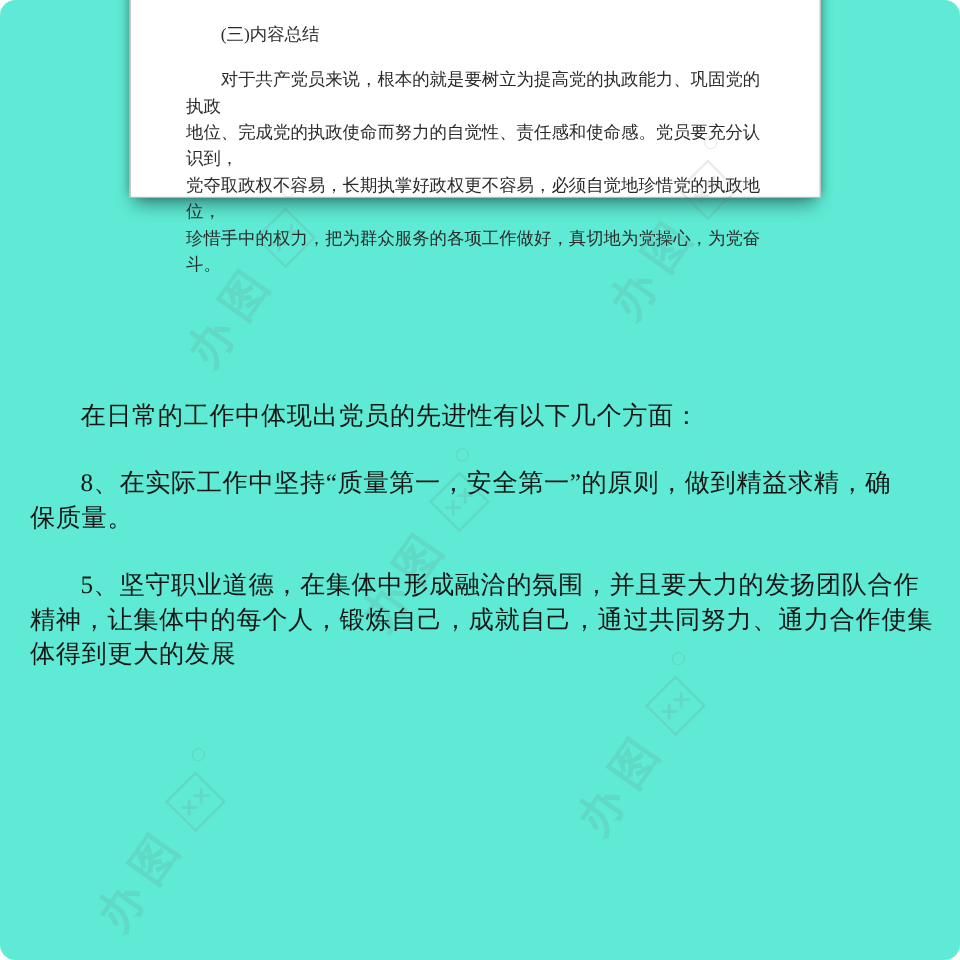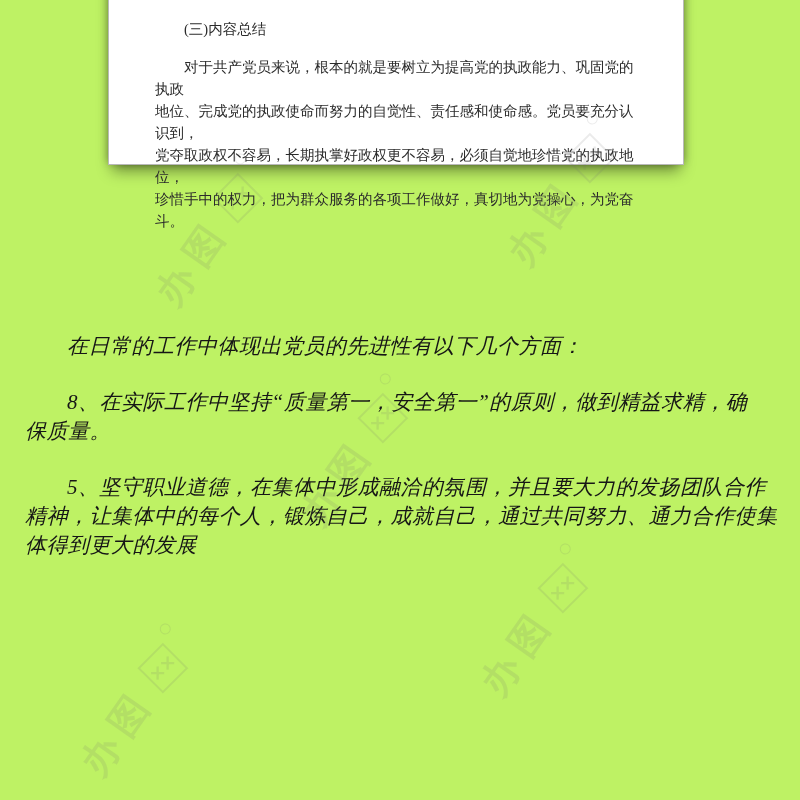"(三)内容总结" .page { background: #bef264 -> #5eead4; border-radius: none -> 13px }
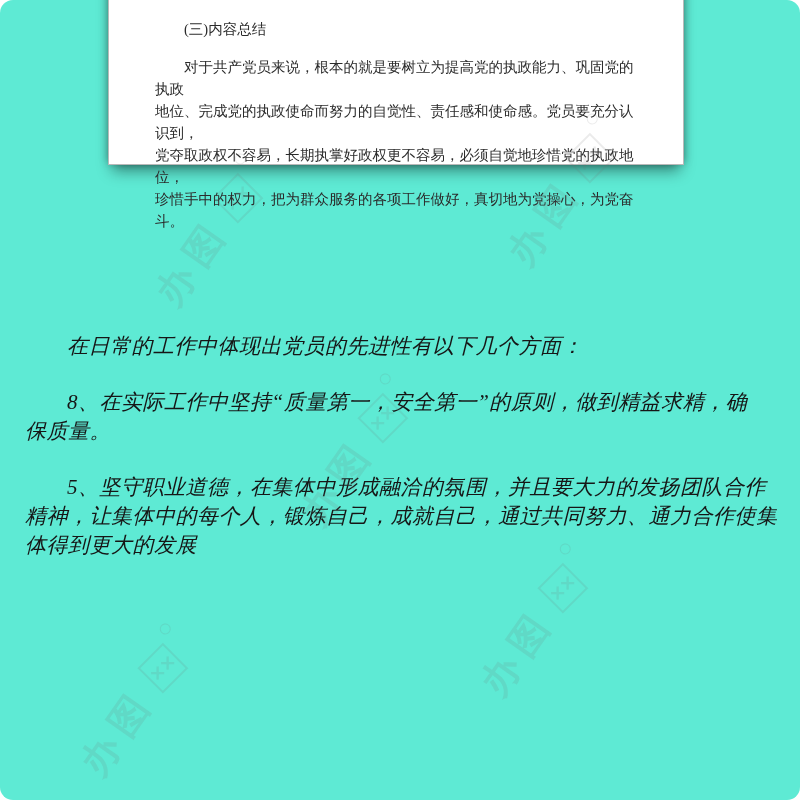"在日常的工作中体现出党员的先进性有以下几个方面：" .body-text p { font-style: italic -> none }
